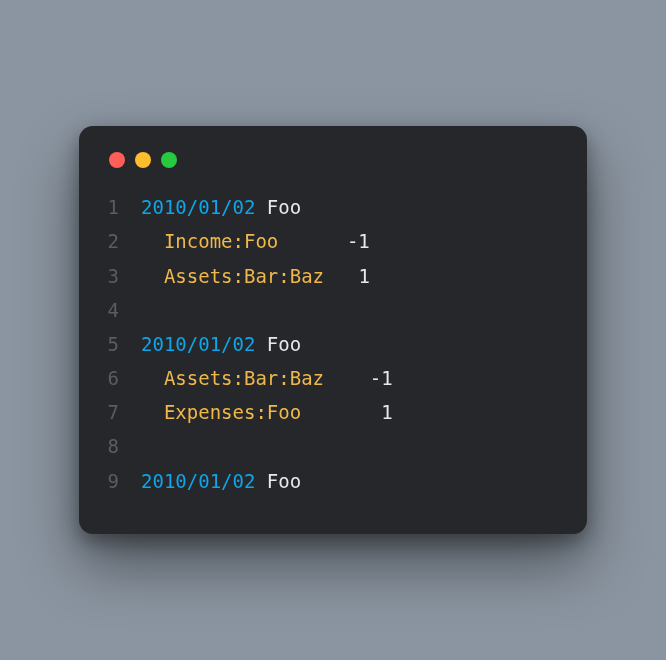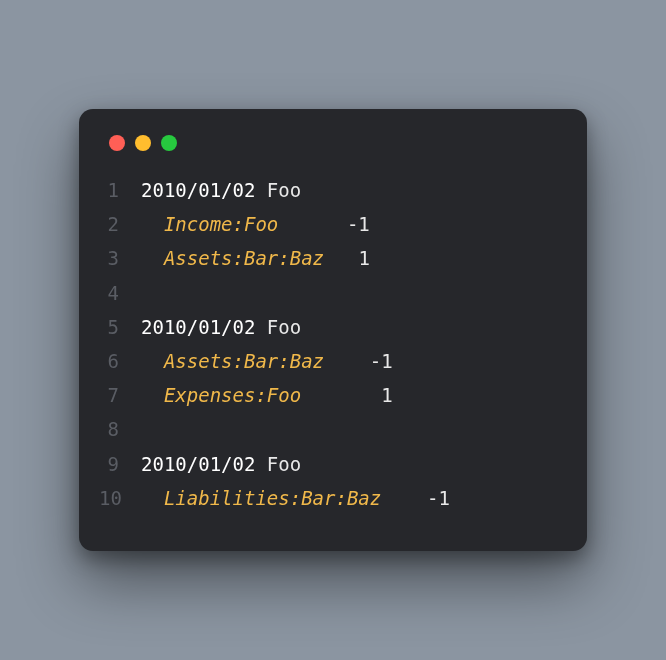"2010/01/02" .tok-date { color: #ffffff -> #0ea5e9 }
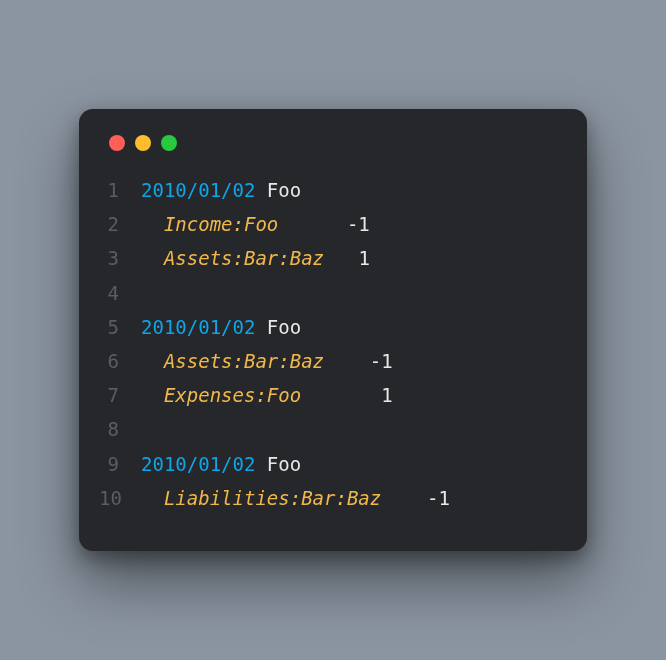"Income:Foo" .tok-account { font-style: italic -> none }
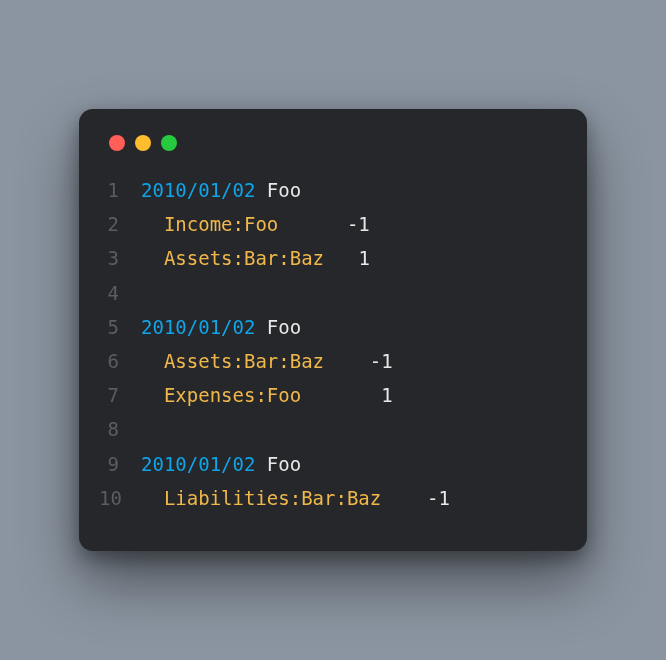"10" div.line { html: <div><span>10</span><span><span> </span><span>Liabilities:Bar:Baz</span><span> </span><span>-1</span></span></div> -> none }
